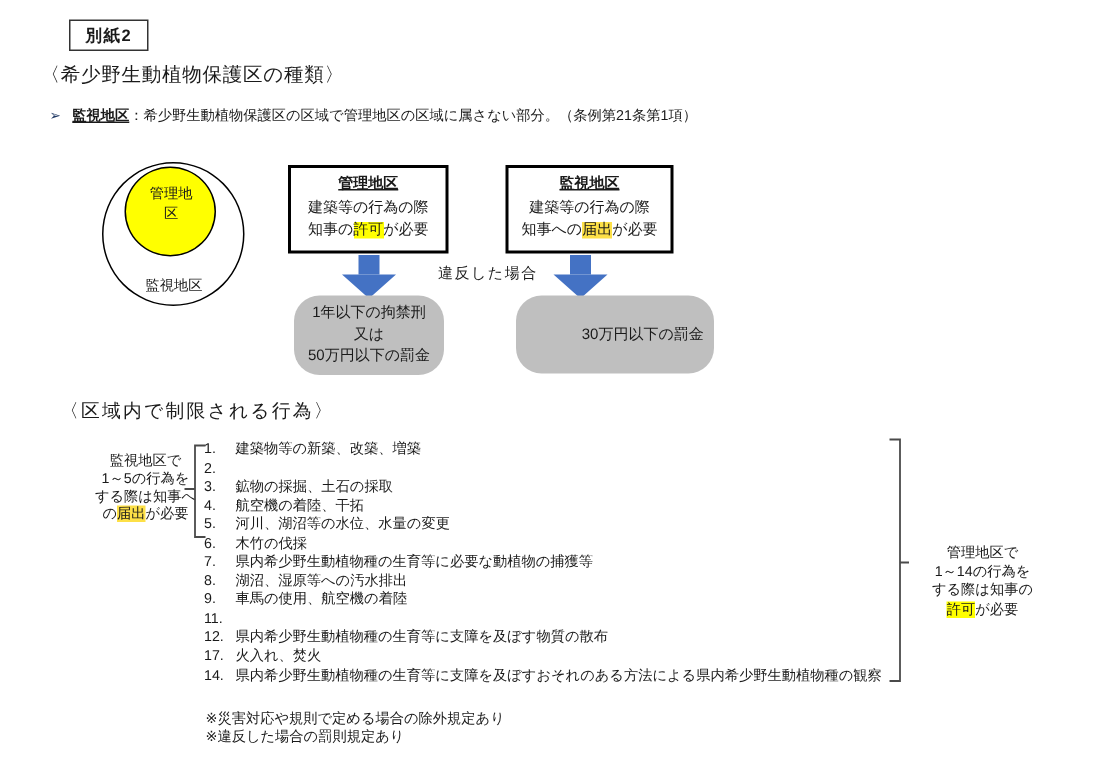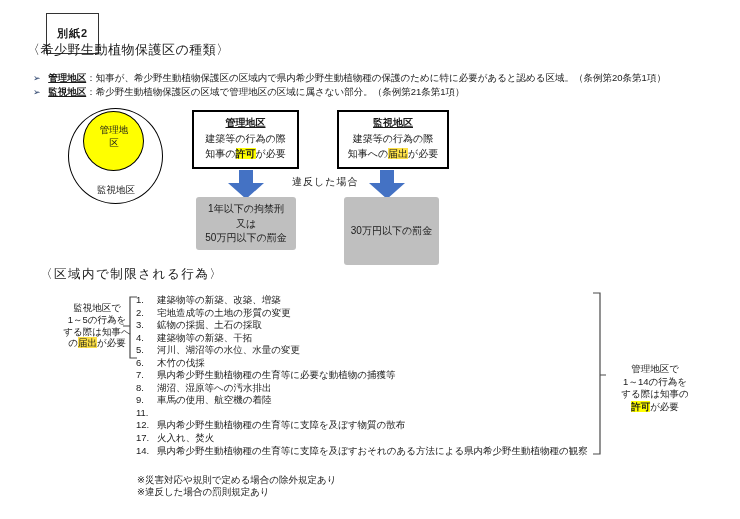"別紙2" .tag-box { padding: 12px 10px -> 2px 10px }
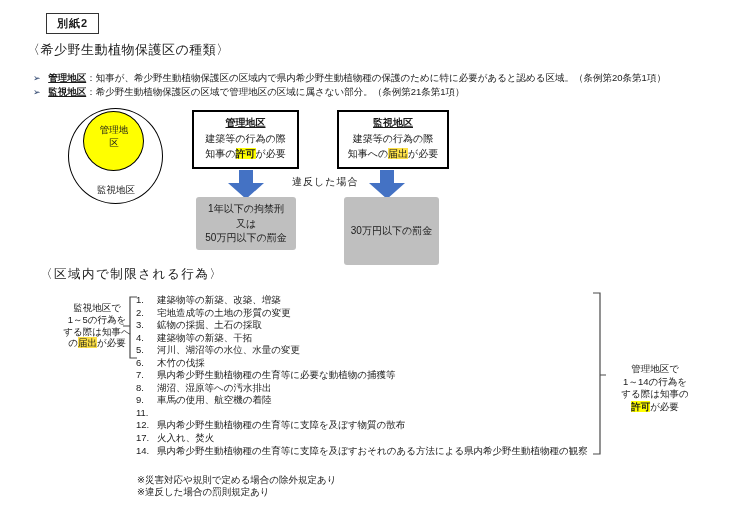"➢ 管理地区：知事が、希少野生動植物保護区の区域内で県内希少野生動植物種の保護のために特に必要があると認める区域。（条例第20条第1項）" div { html: <div> <span>➢</span> <span>管理地区</span><span>：知事が、希少野生動植物保護区の区域内で県内希少野生動植物種の保護のために特に必要があると認める区域。（条例第20条第1項）</span> </div> -> none }
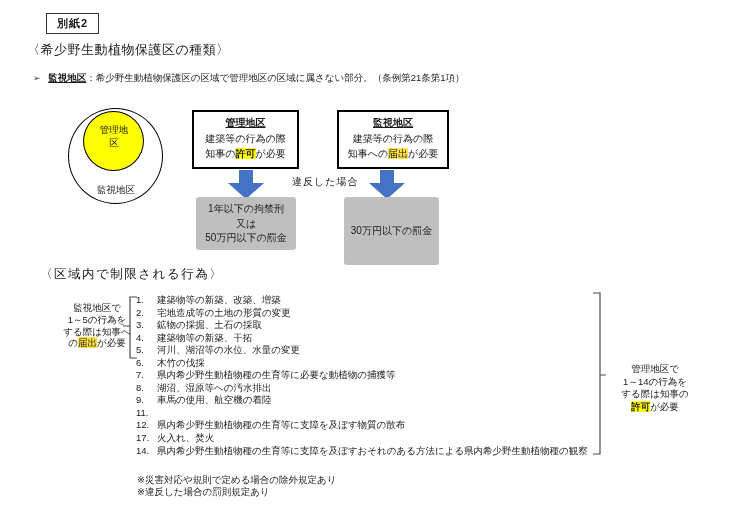"許可" .hl-y { font-weight: bold -> none }
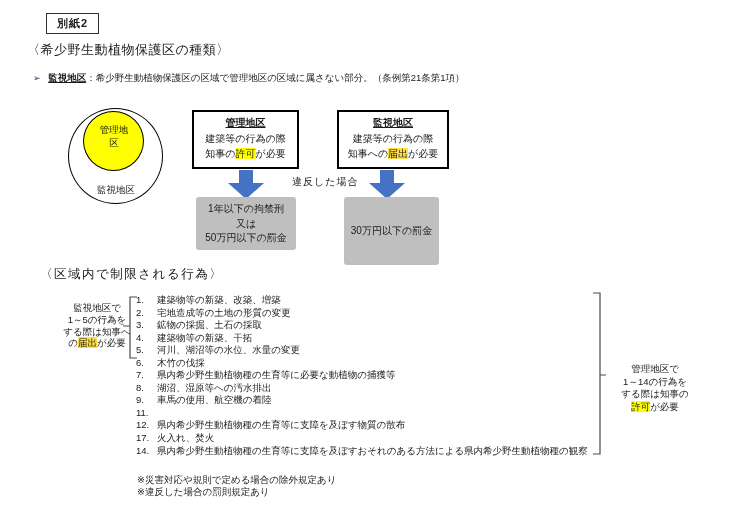"1年以下の拘禁刑" .pbox { border-radius: 3px -> 17px }
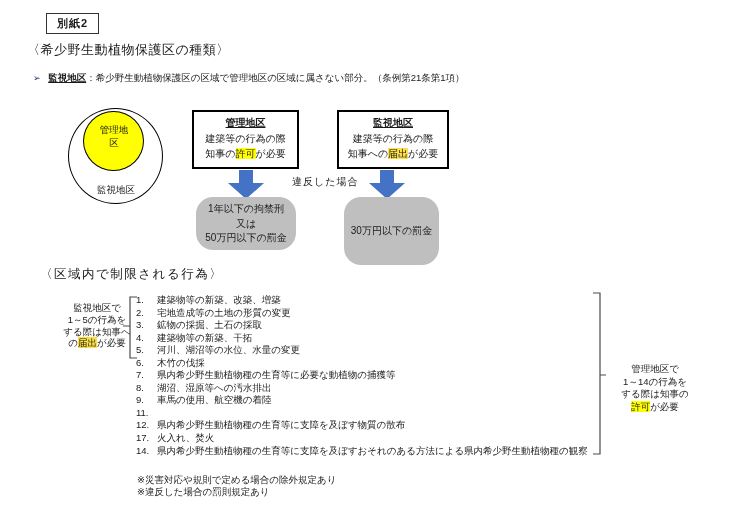"30万円以下の罰金" .pbox2 { height: 68px -> 52px; padding-left: none -> 37px }
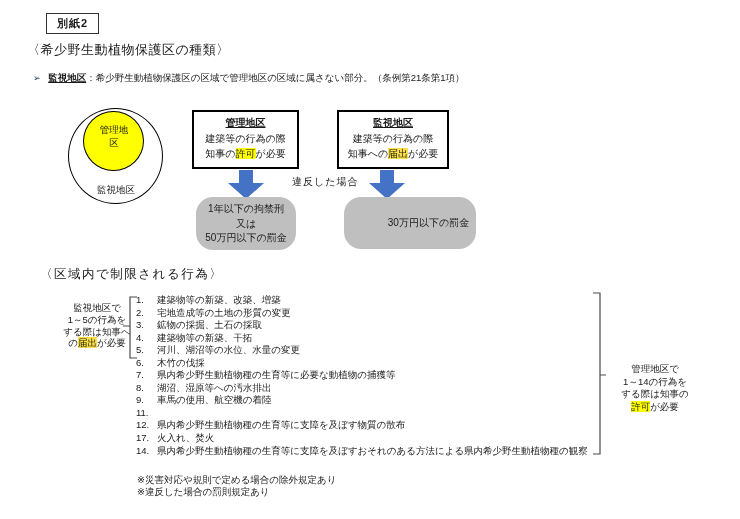"宅地造成等の土地の形質の変更" span { html: <span>宅地造成等の土地の形質の変更</span> -> none }
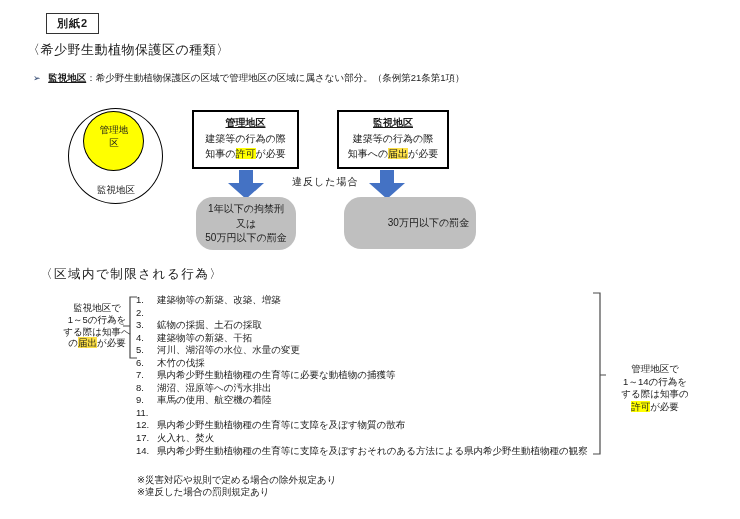"建築物等の新築、干拓" span { text: 建築物等の新築 -> 航空機の着陸 }
